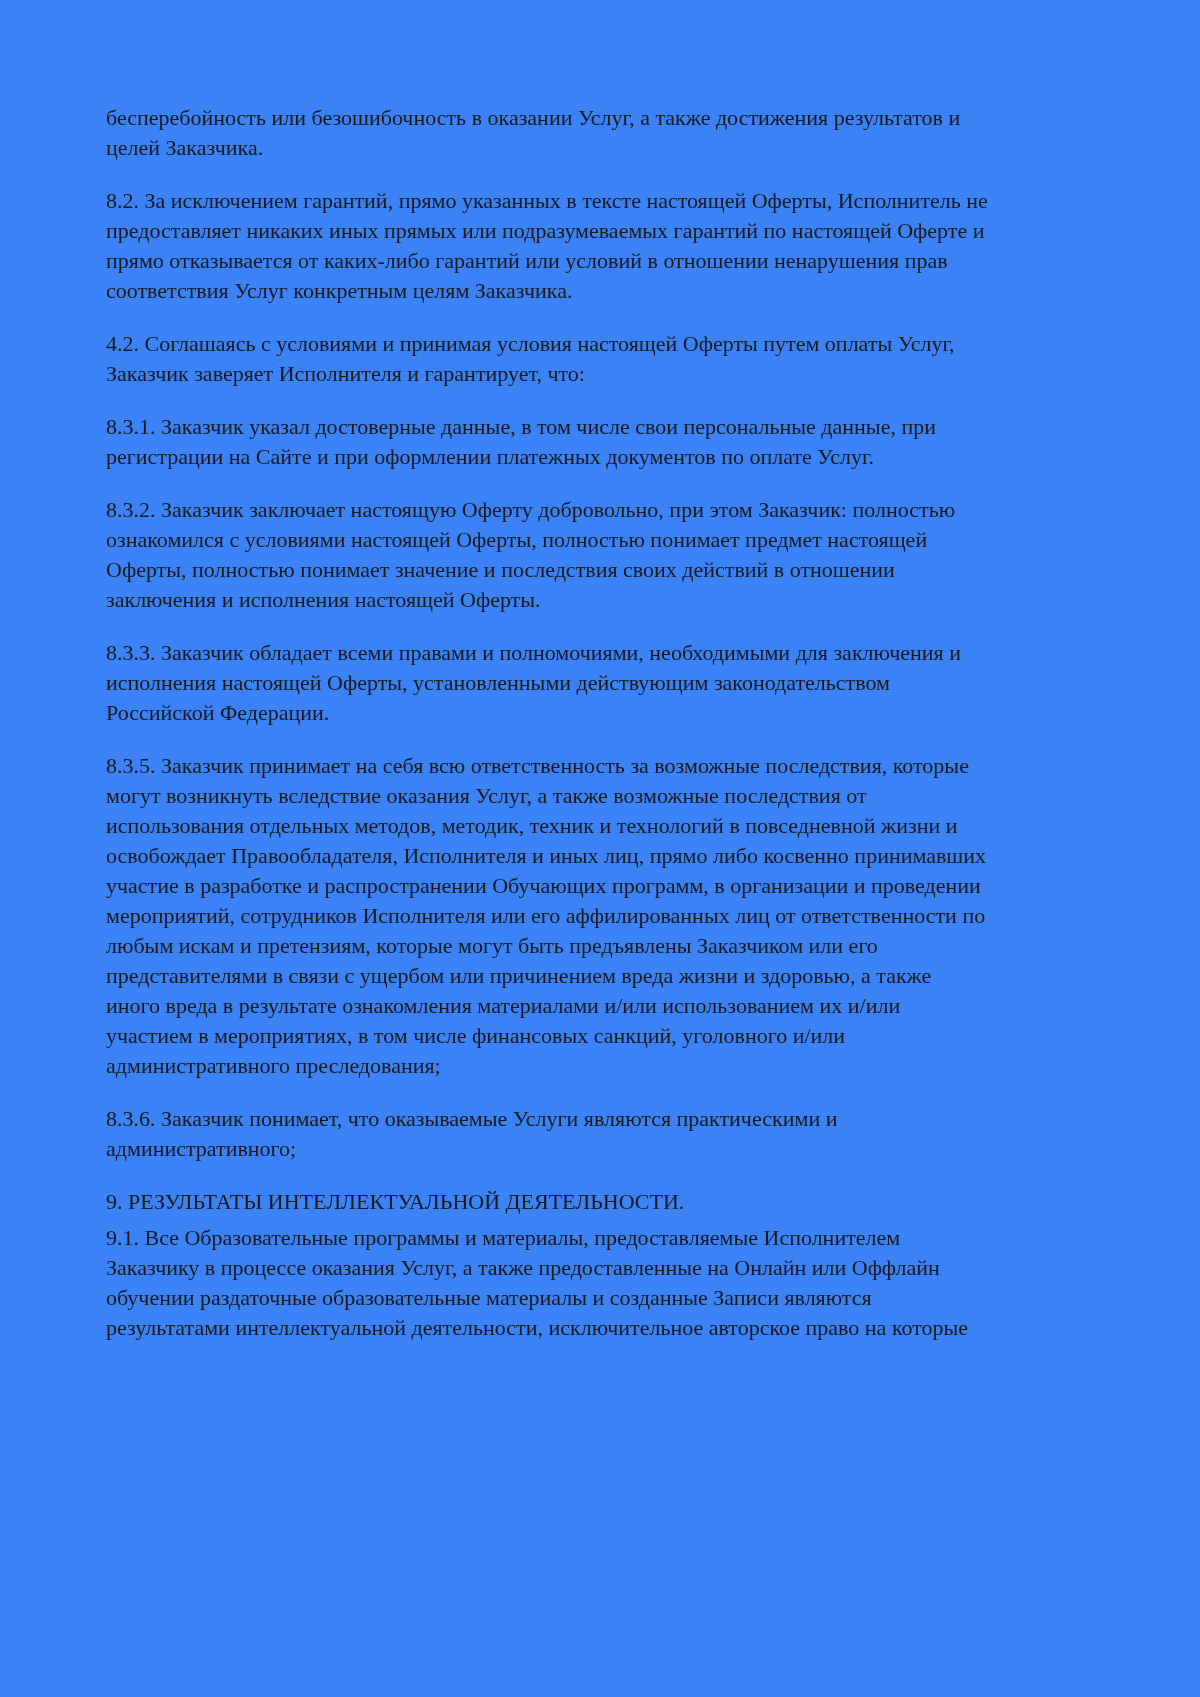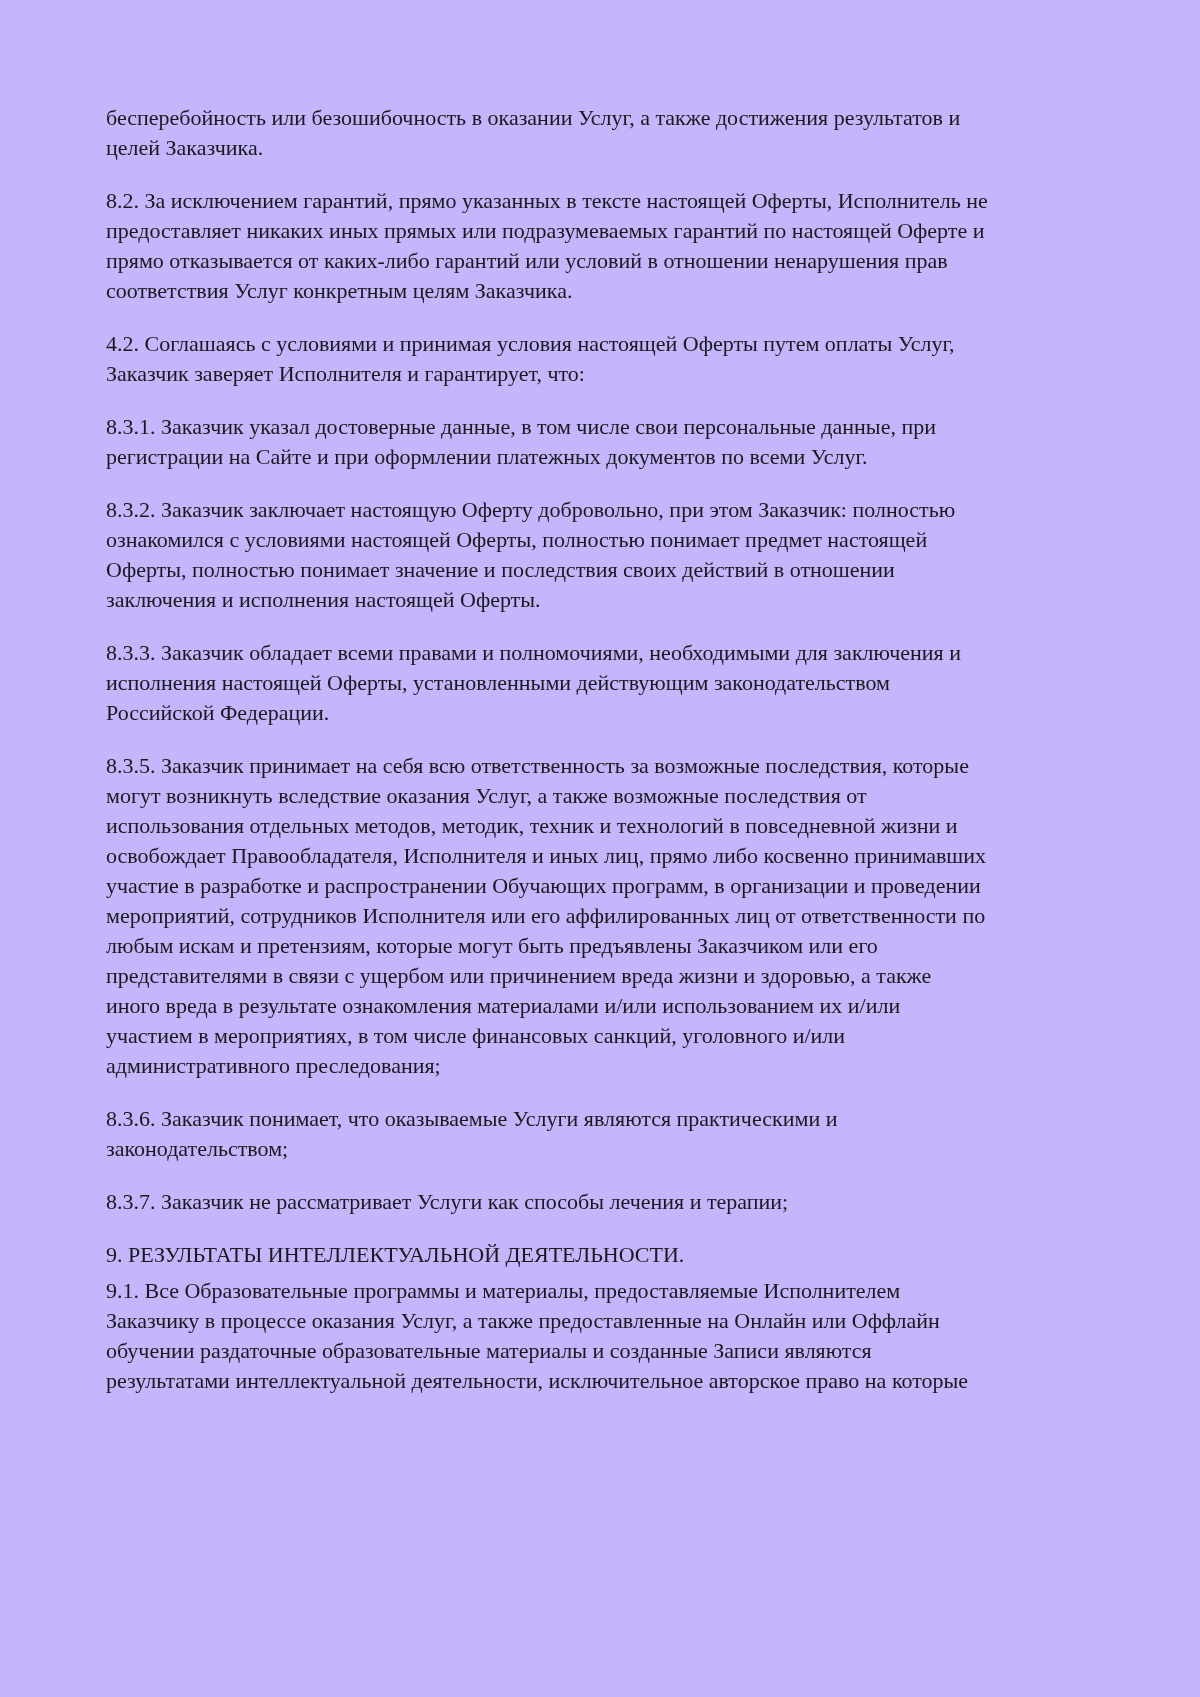"бесперебойность или безошибочность в" .page { background: #c4b5fd -> #3b82f6 }
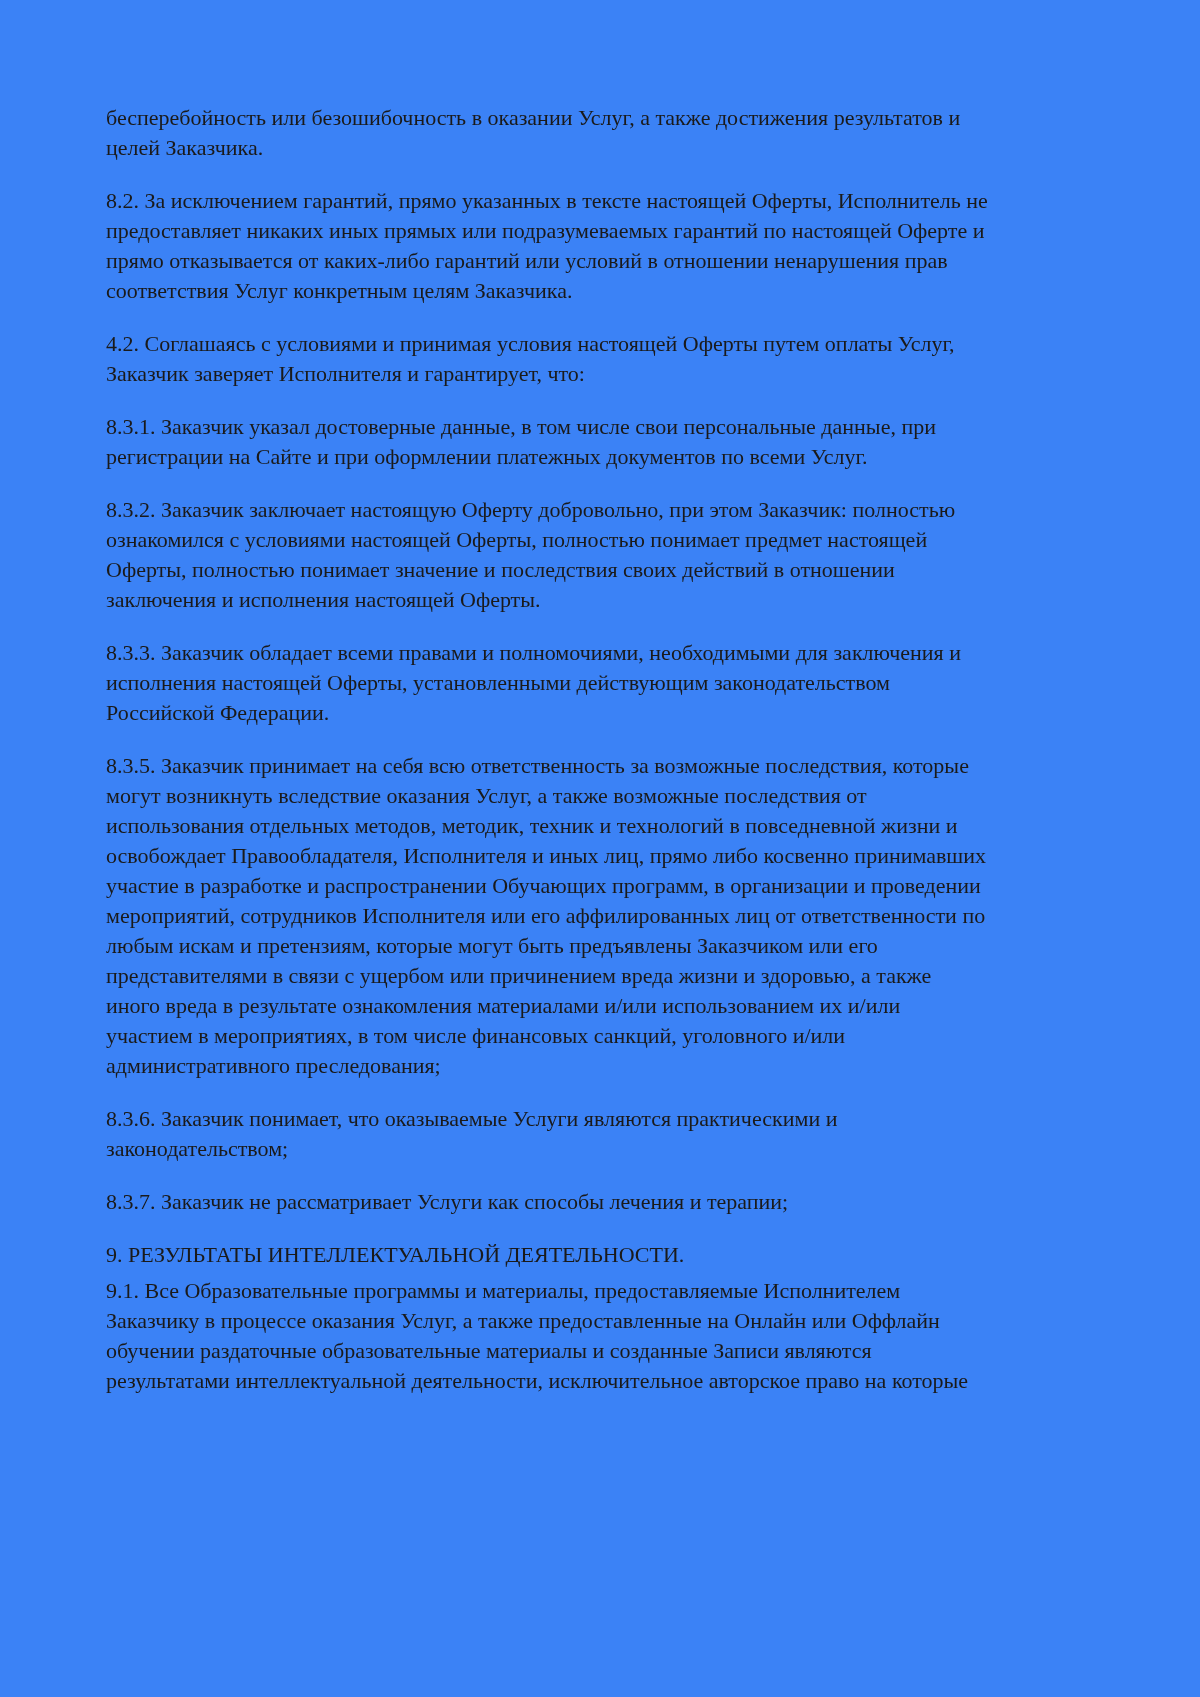"8.3.1. Заказчик указал достоверные" p.para { text: всеми -> оплате }
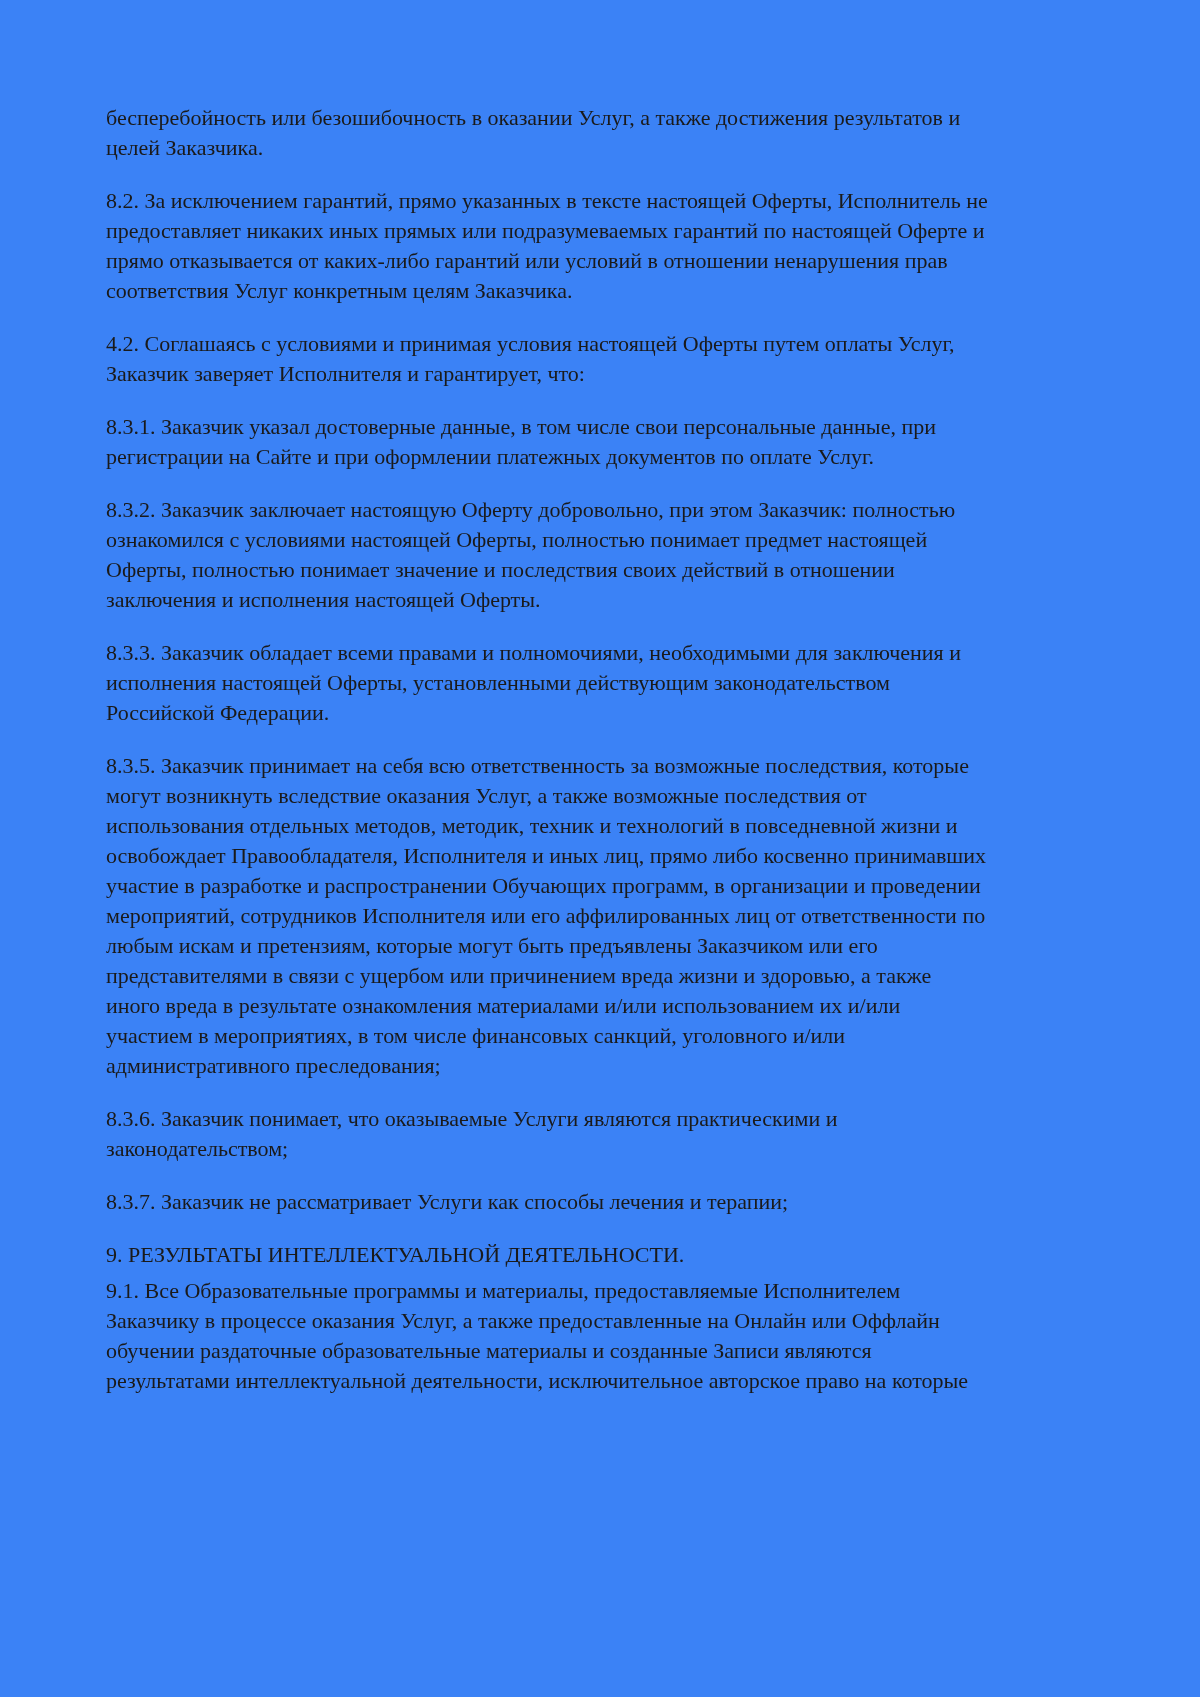"8.3.6. Заказчик понимает, что" p.para { text: законодательством -> административного }
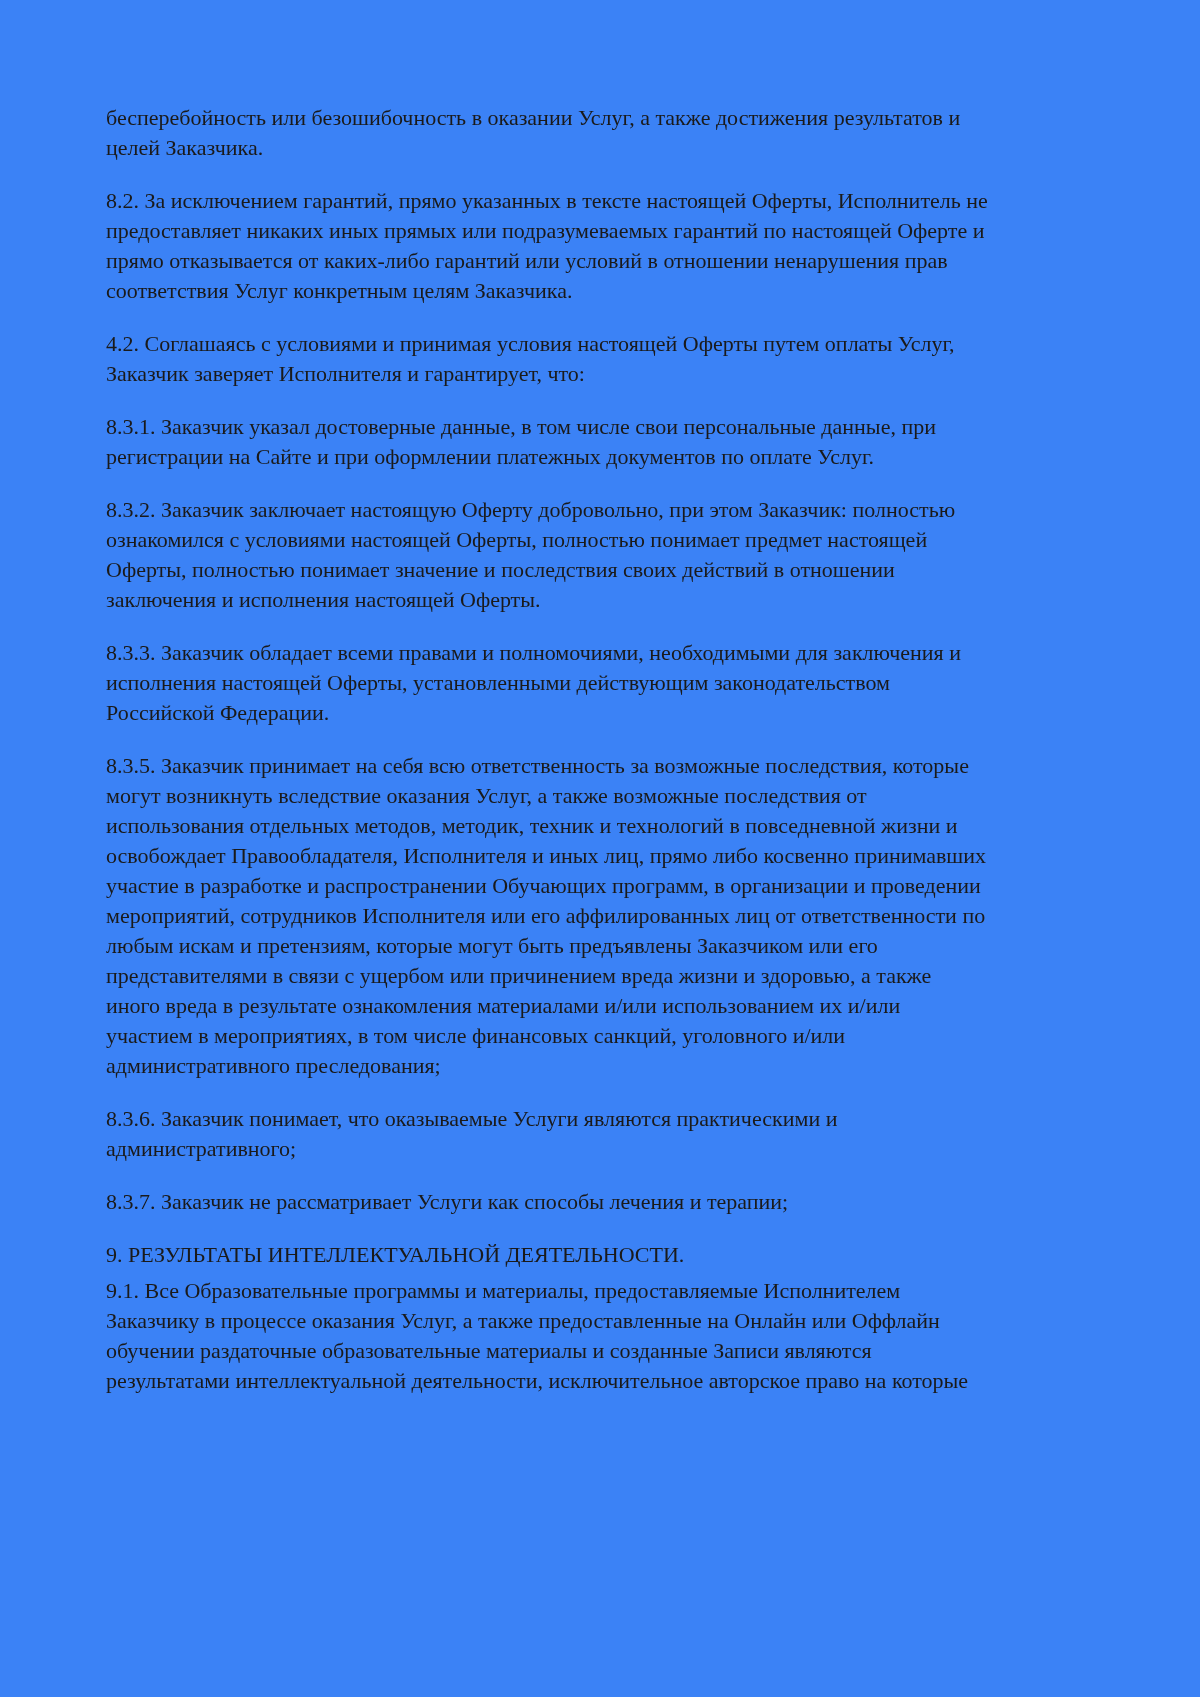"8.3.7. Заказчик не рассматривает Услуги" p.para { html: <p>8.3.7. Заказчик не рассматривает Услуги как способы лечения и терапии;</p> -> none }
